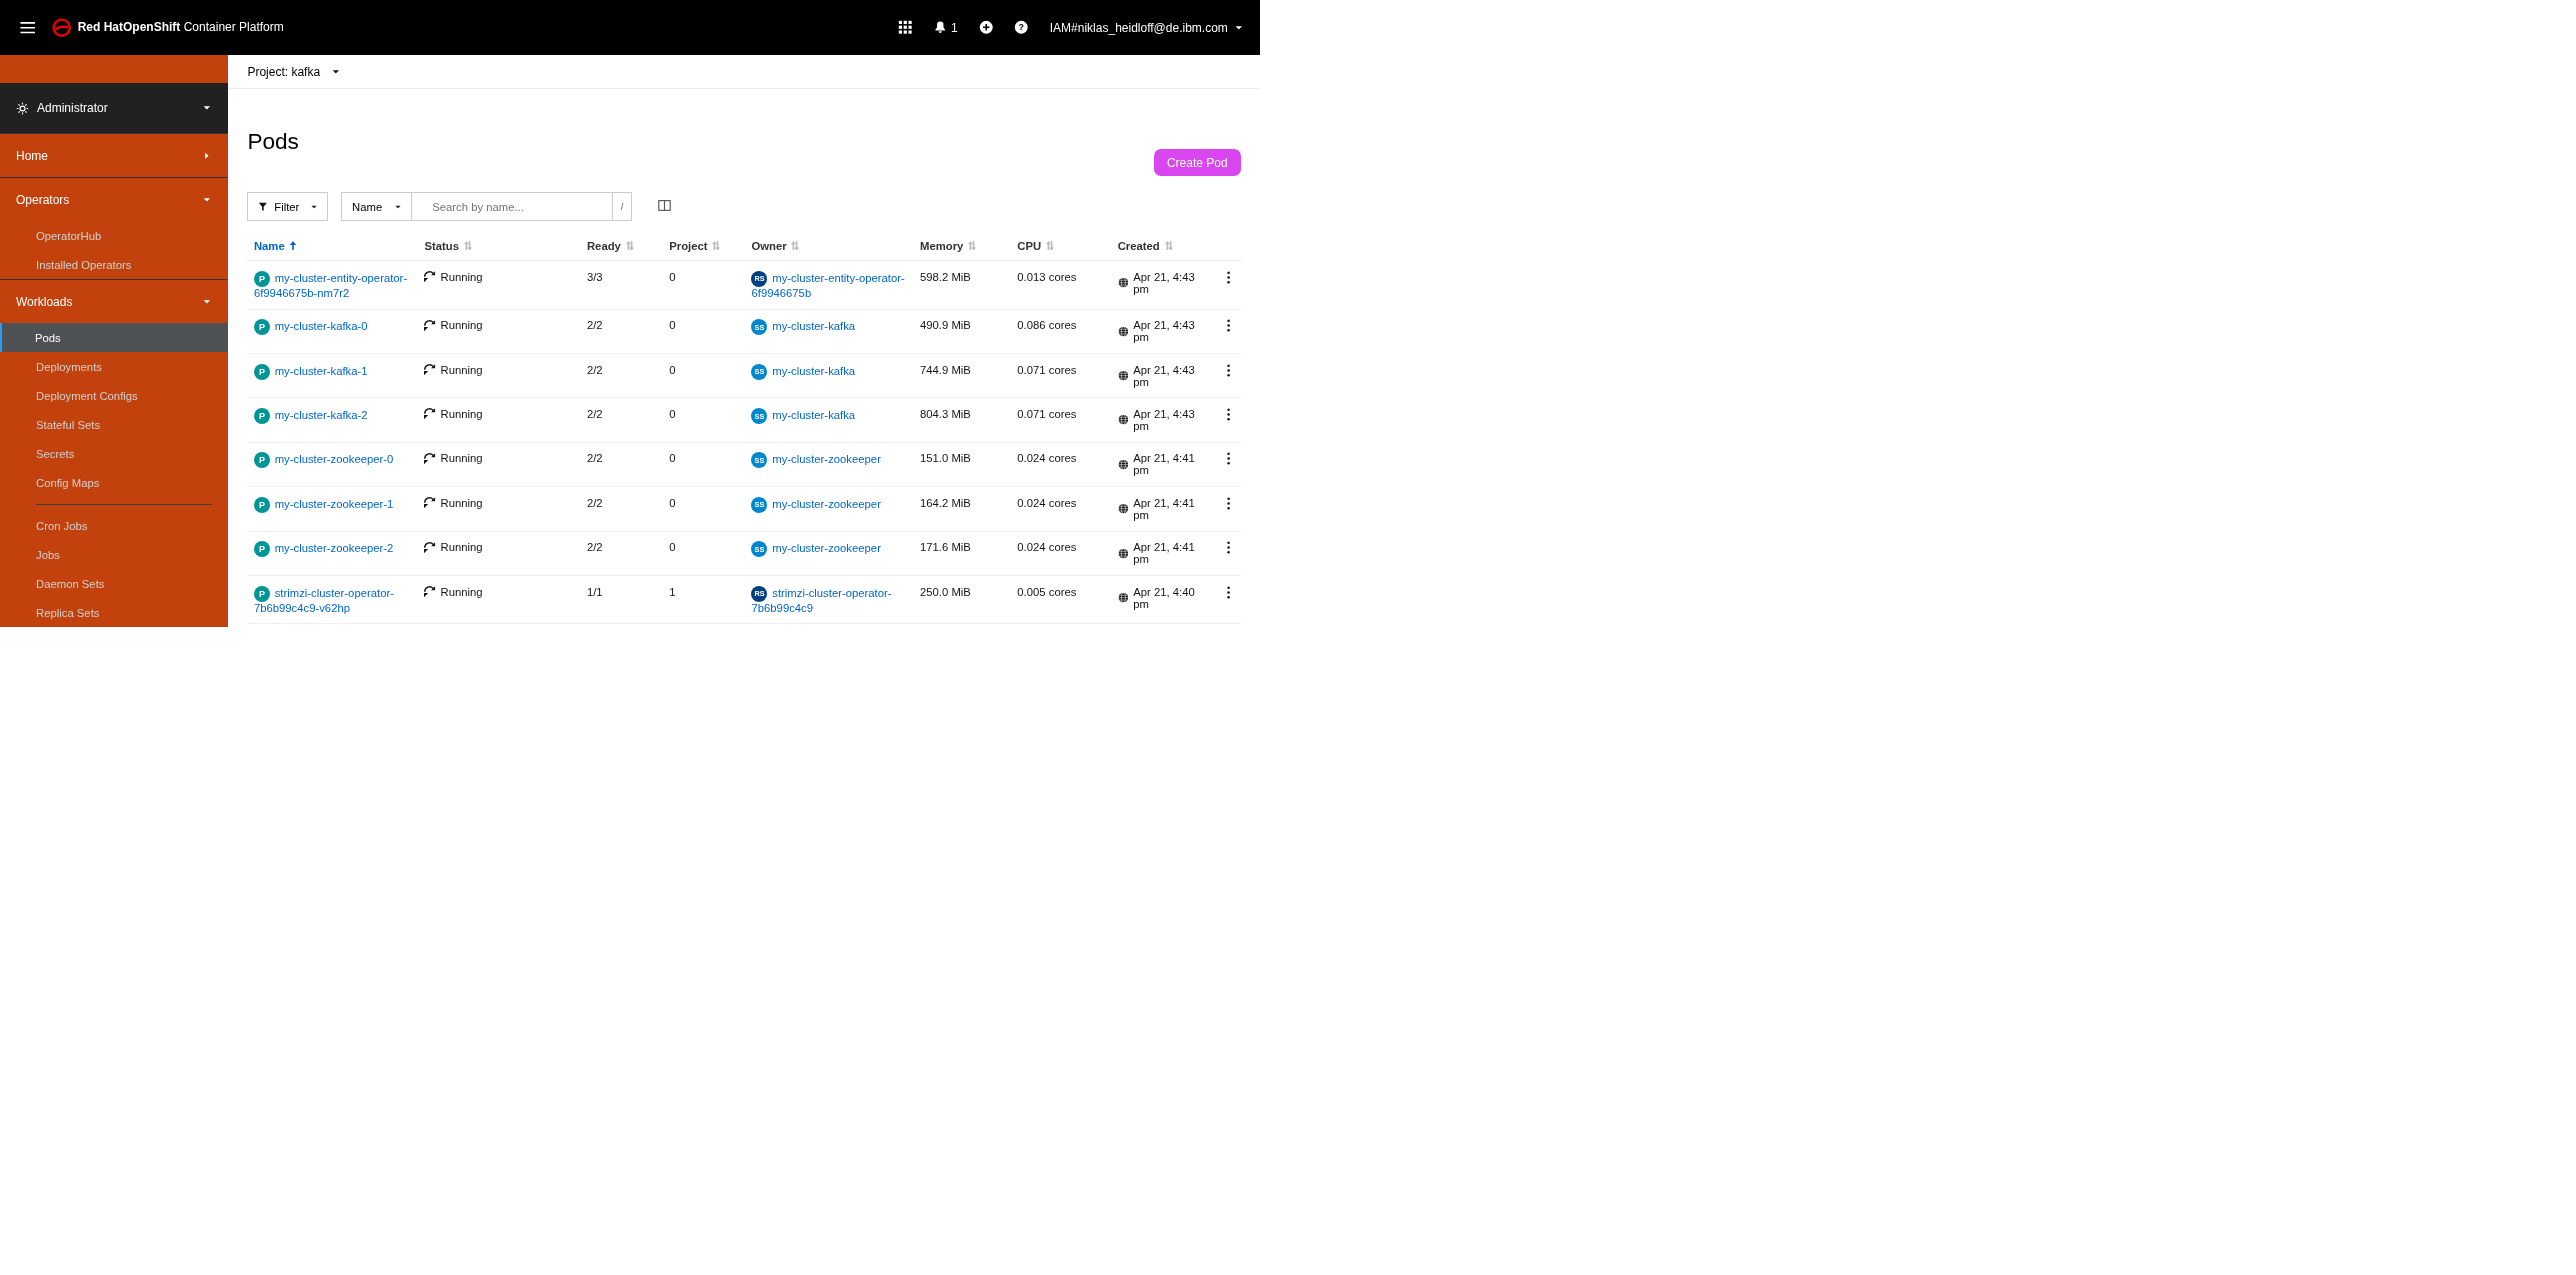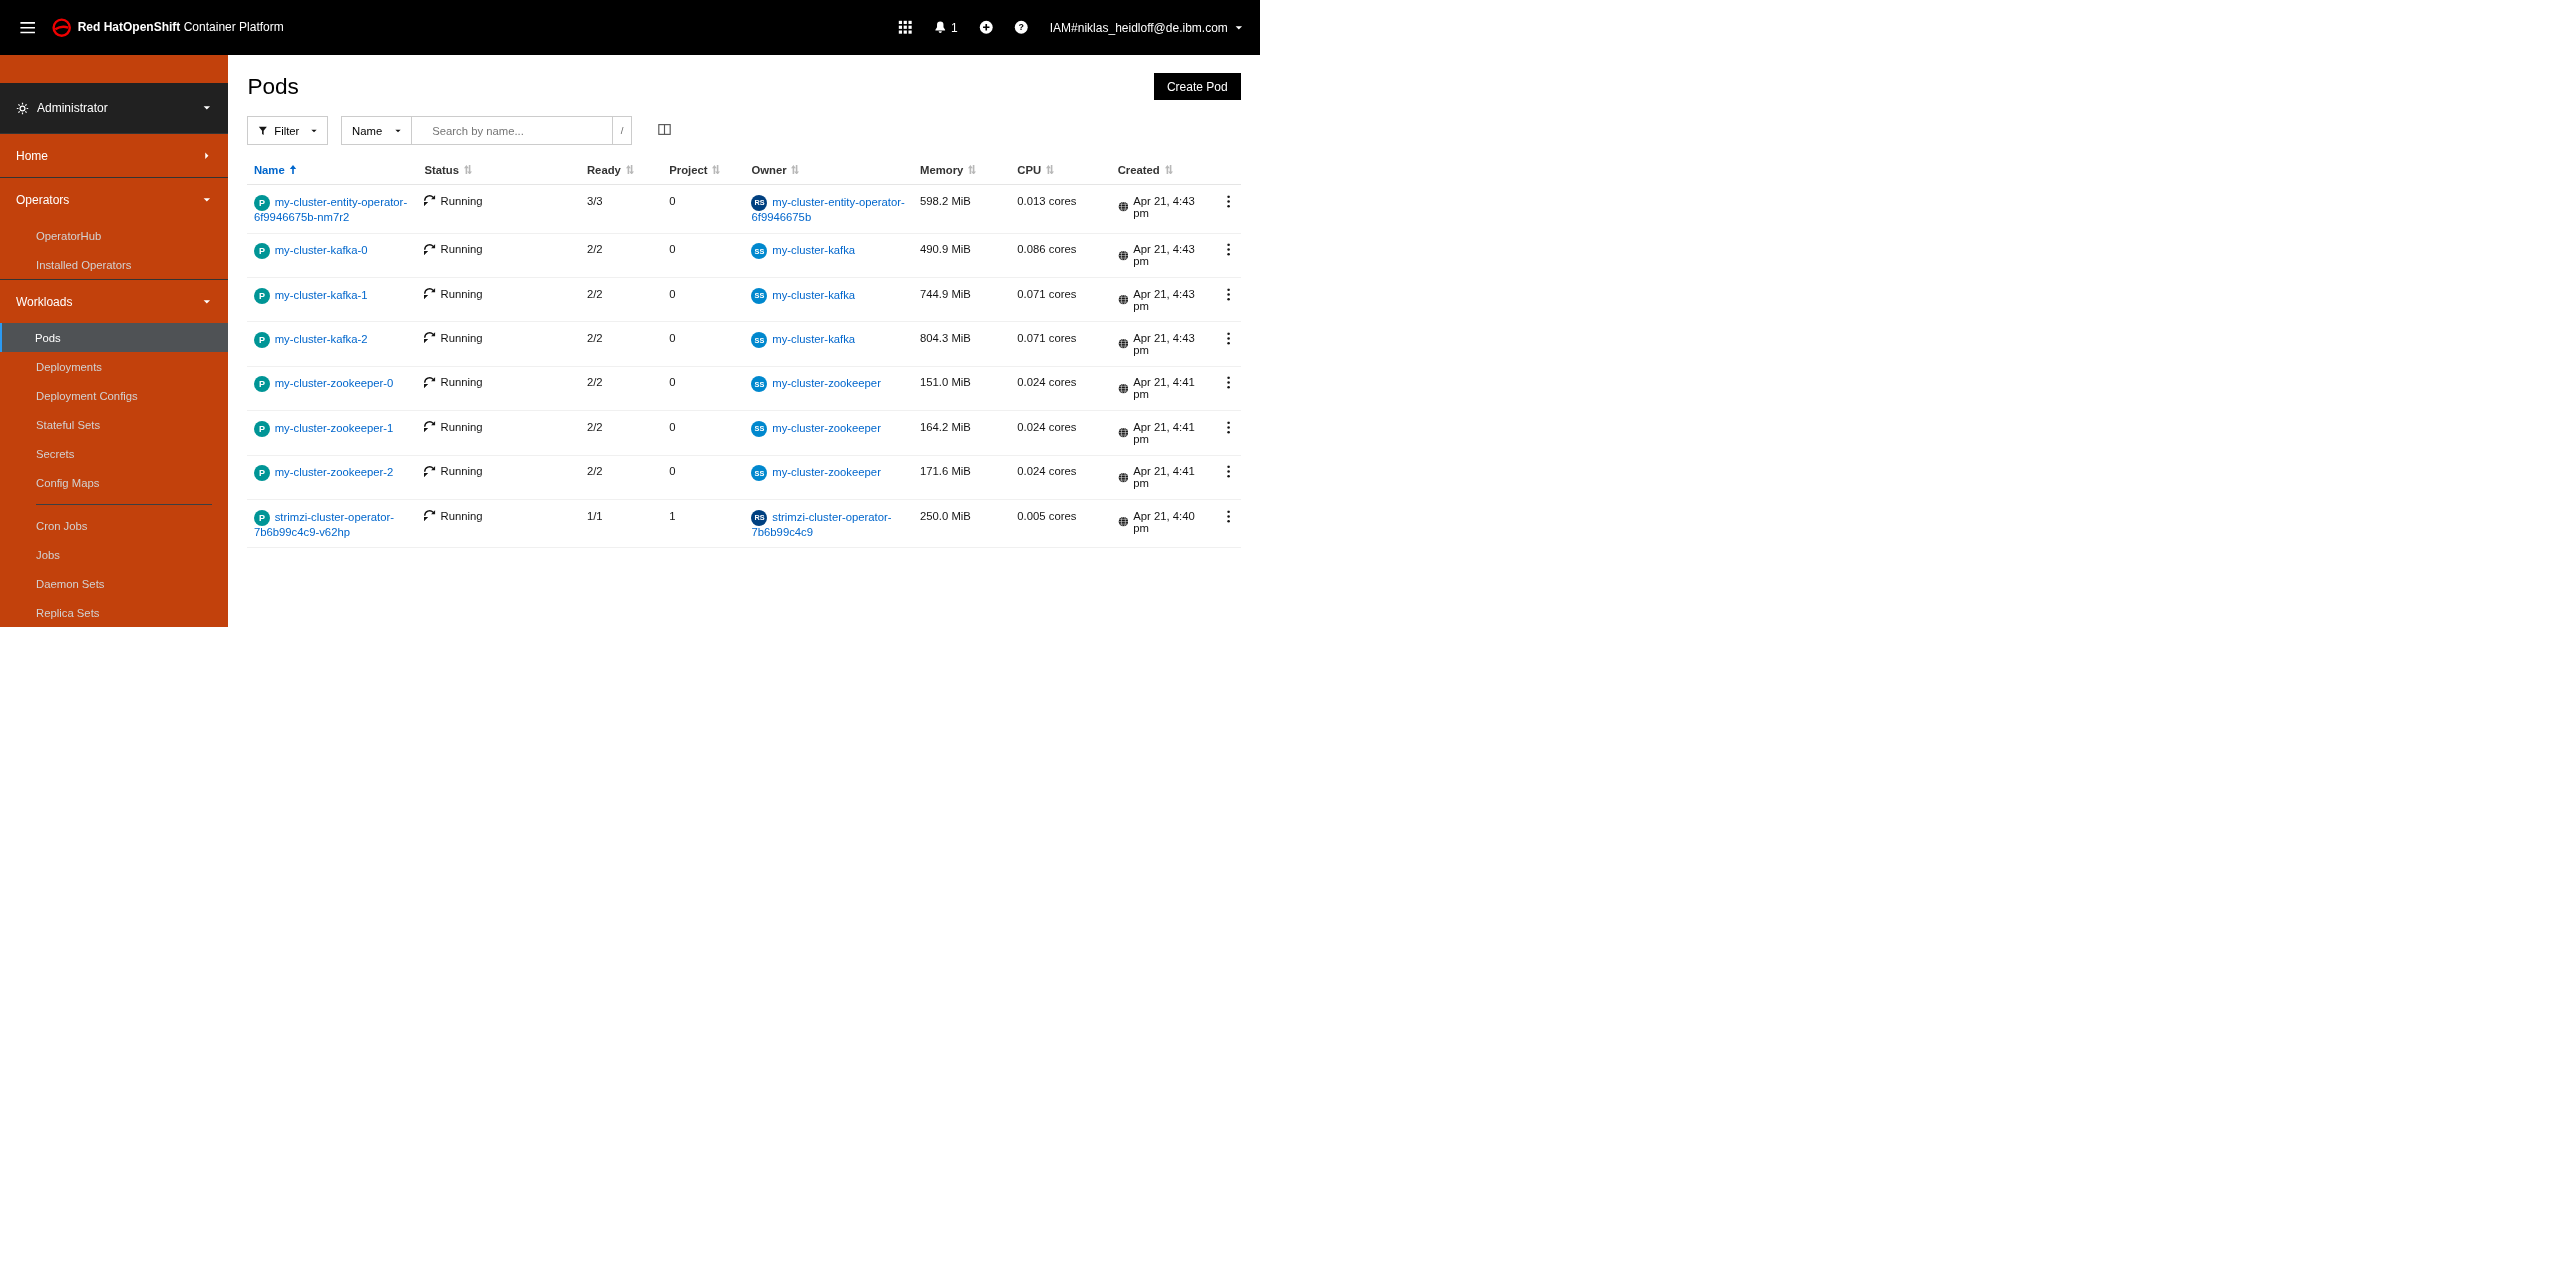"Project: kafka" div.project-bar { html: none -> <div> <span> <span><span>Project: </span><span>kafka</span></span> <svg> <path></path> </svg> </span> </div> }
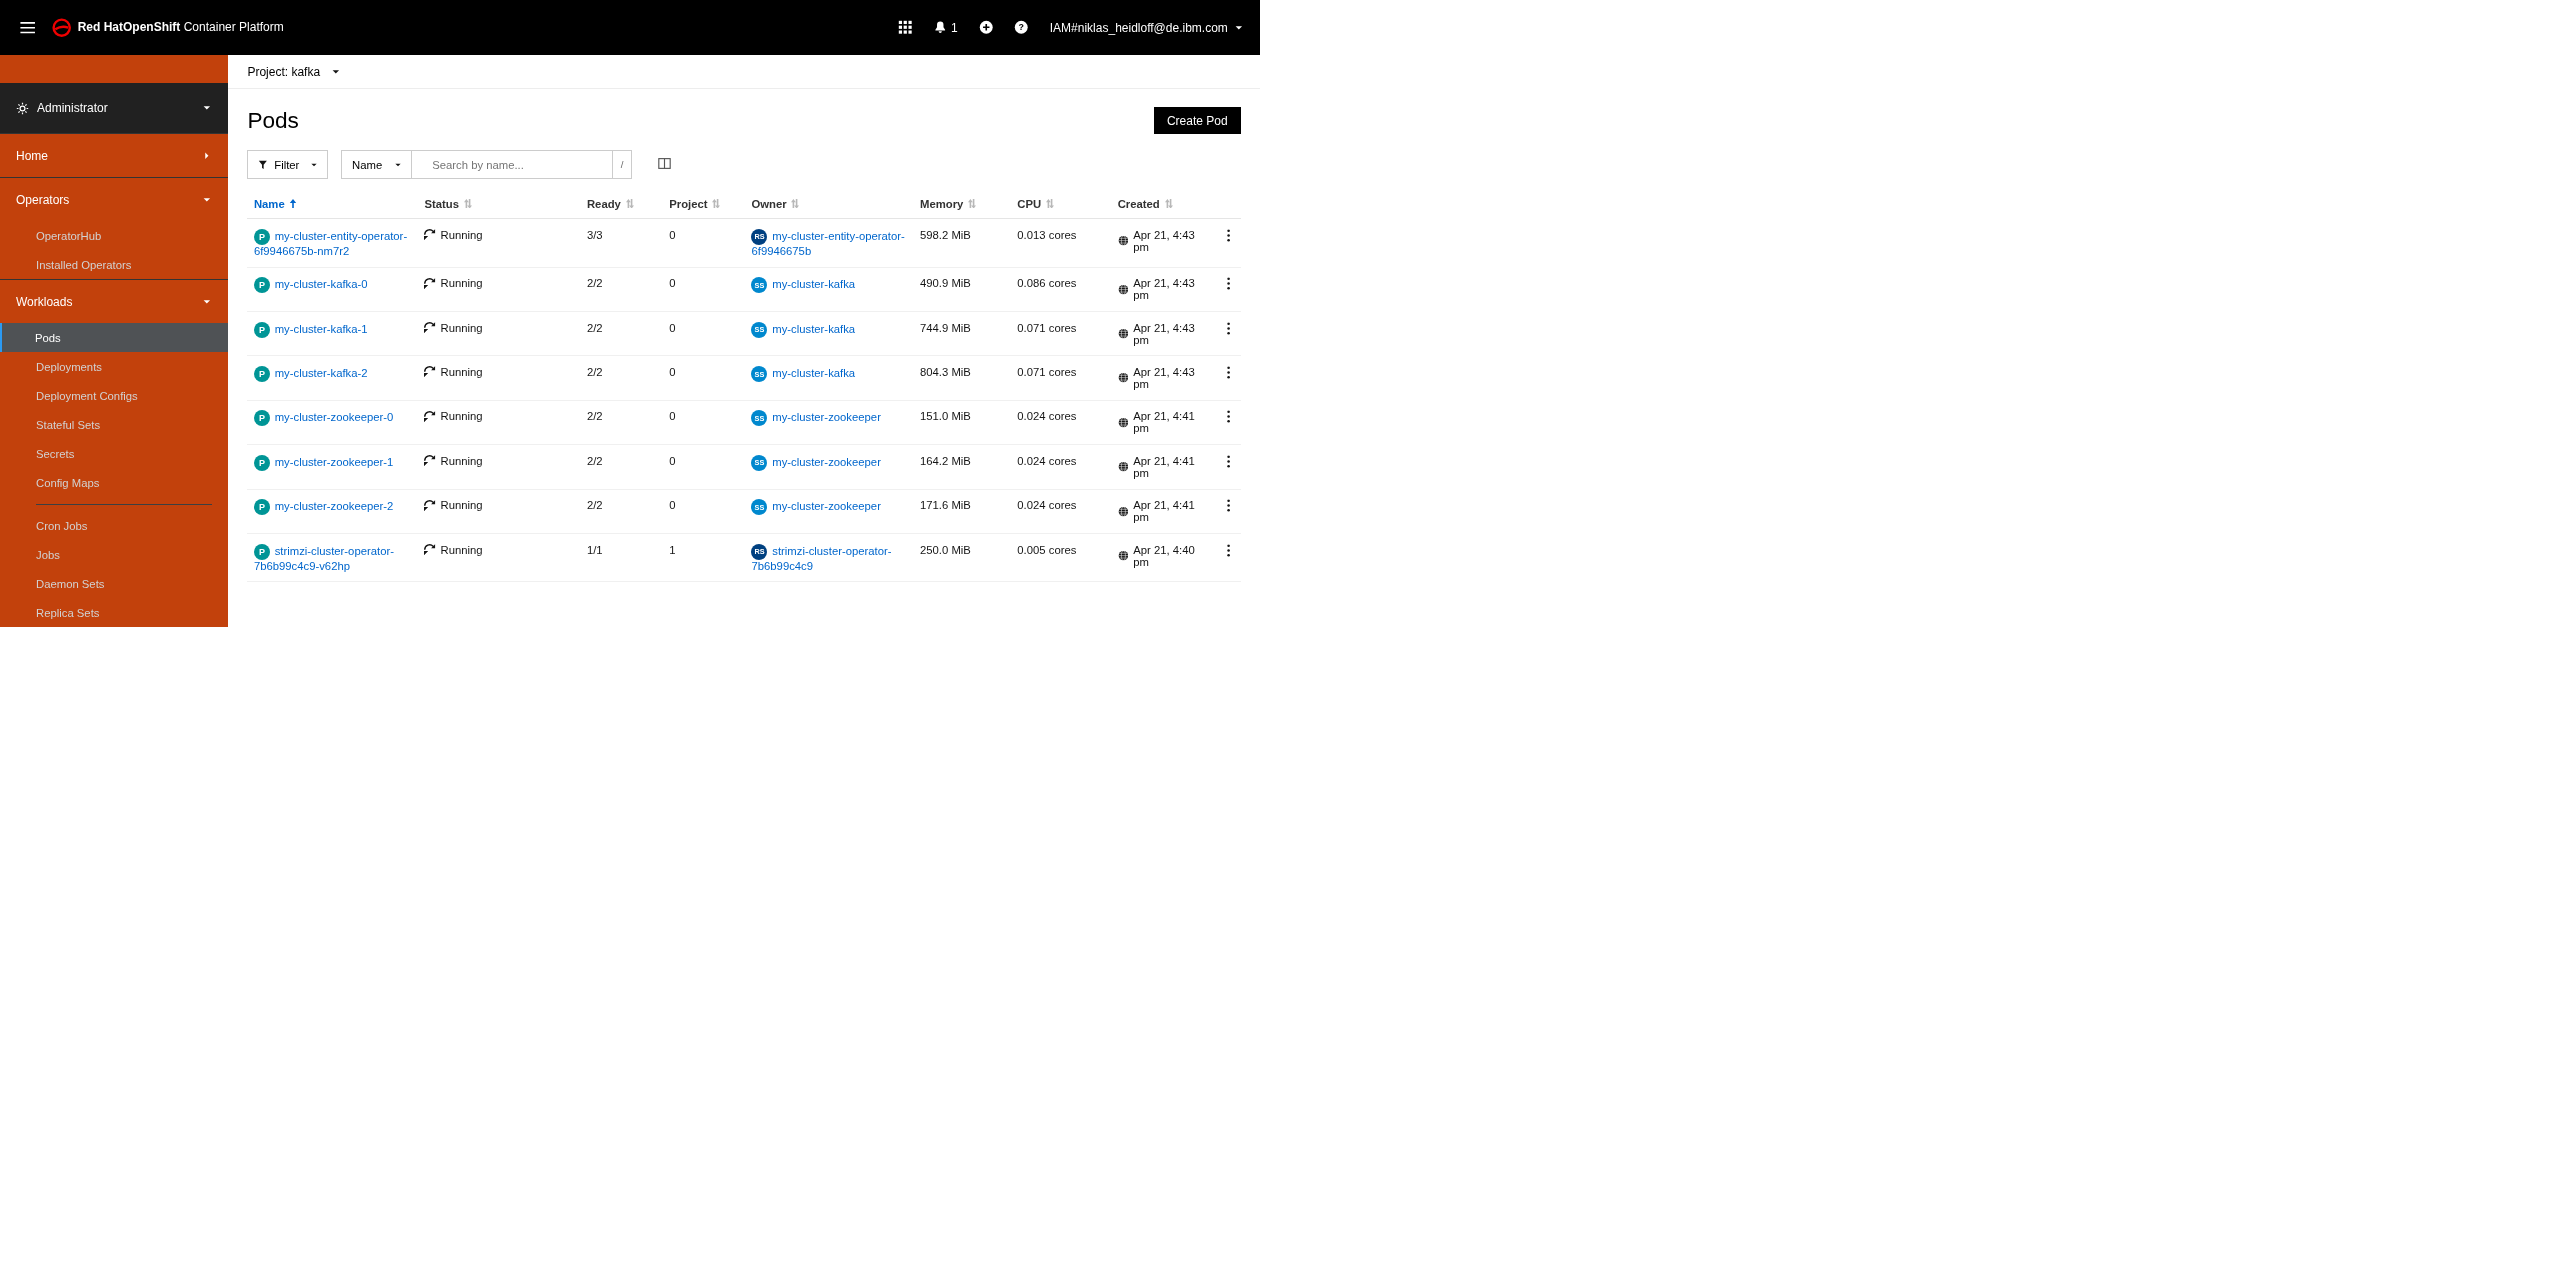"Create Pod" .btn-primary { background: #000000 -> #d946ef; border-radius: 0 -> 7px; margin-top: none -> 42px }
